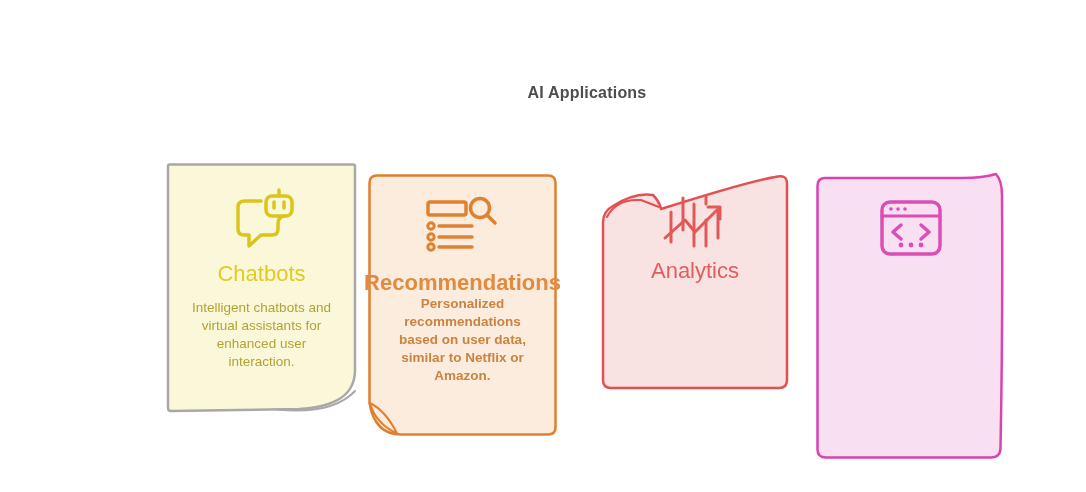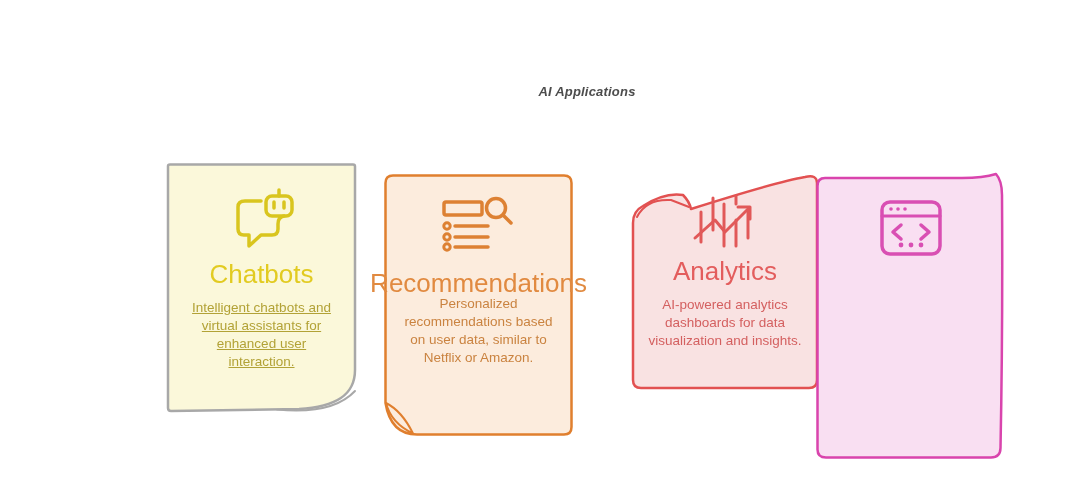"AI Applications" .main-title { font-size: 13px -> 16px; font-style: italic -> none }
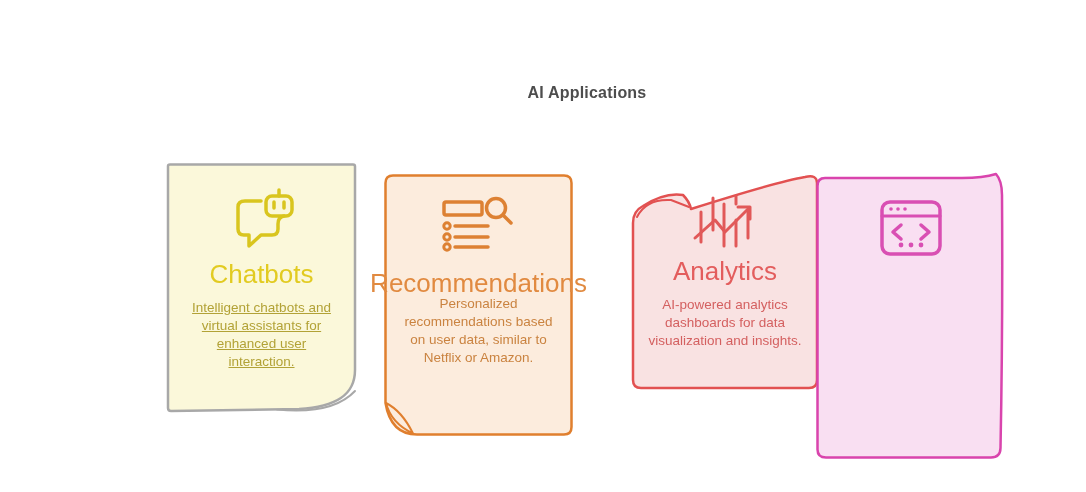"Chatbots" .card-title { font-size: 26px -> 22px }
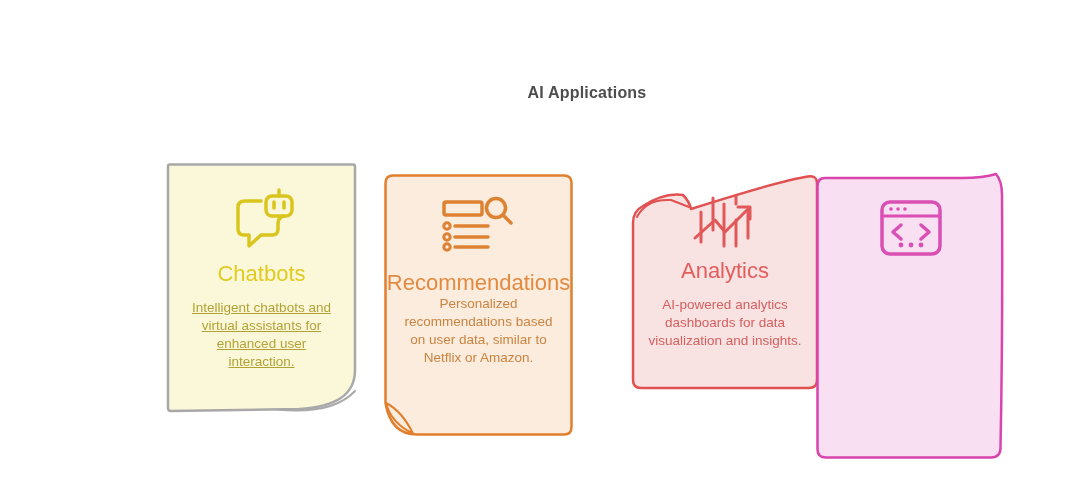"Recommendations" .c1 { font-weight: none -> bold; left: 383px -> 367px }
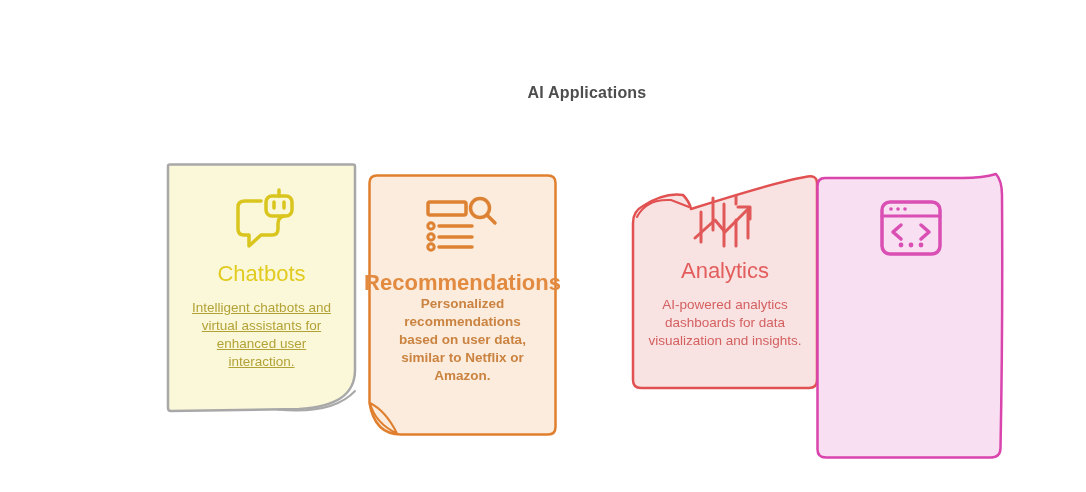"Analytics" .c2 { left: 629px -> 599px }
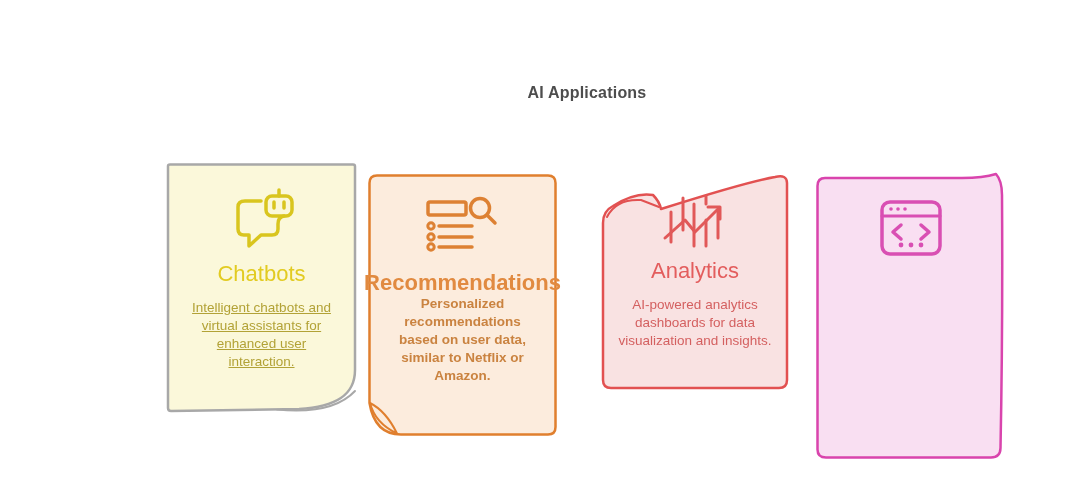"Intelligent chatbots and virtual" .c0 .card-desc { text-decoration: underline -> none }
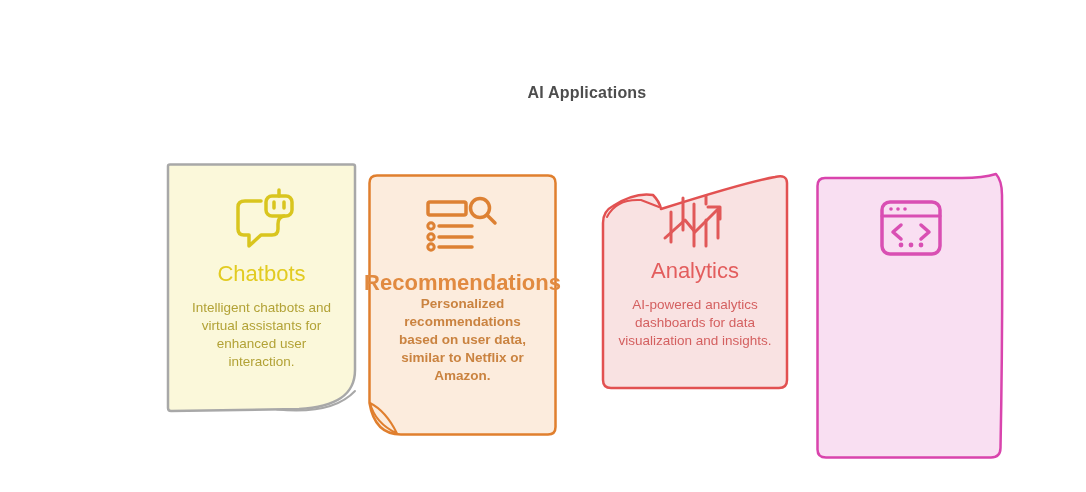"AI-powered analytics dashboards for data" div.card-desc { html: <div>AI-powered analytics dashboards for data visualization and insights.</div> -> none }
